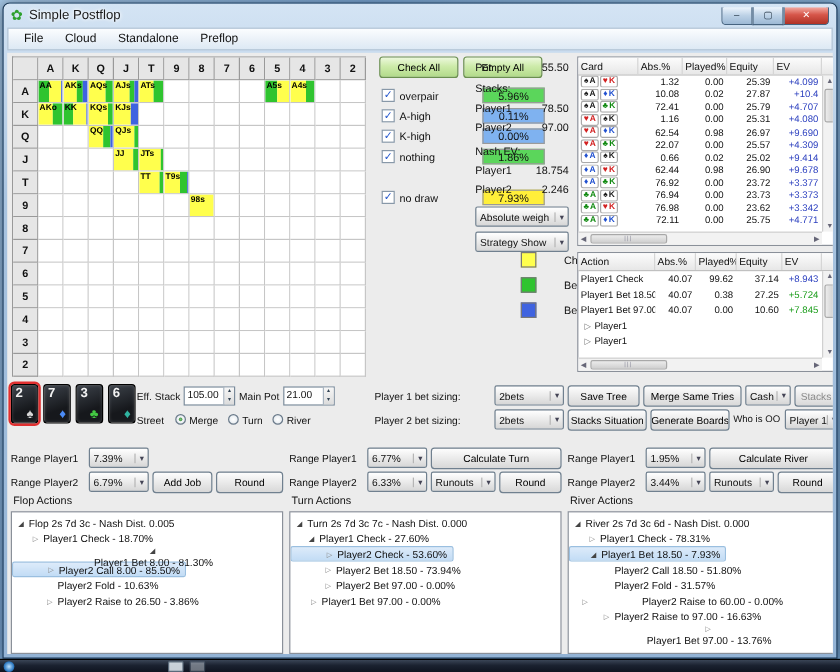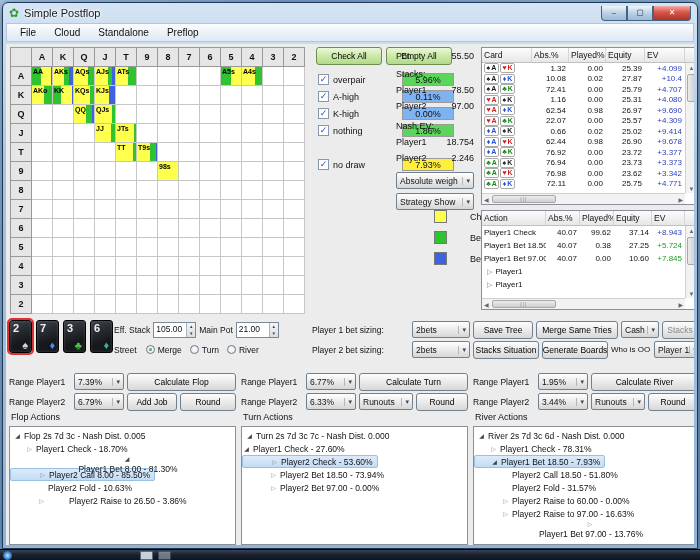"Calculate Flop" button.btn { html: <button>Calculate Flop</button> -> none }
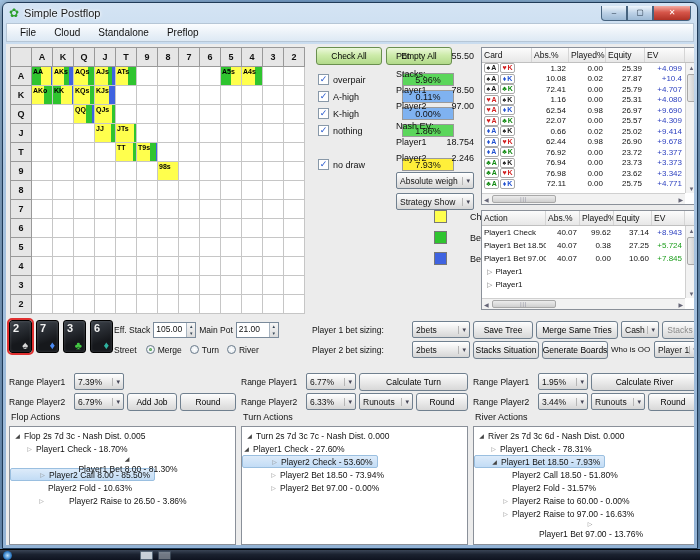"Player1 Check - 27.60%" div.tree-row { padding-left: 0 -> 13px }
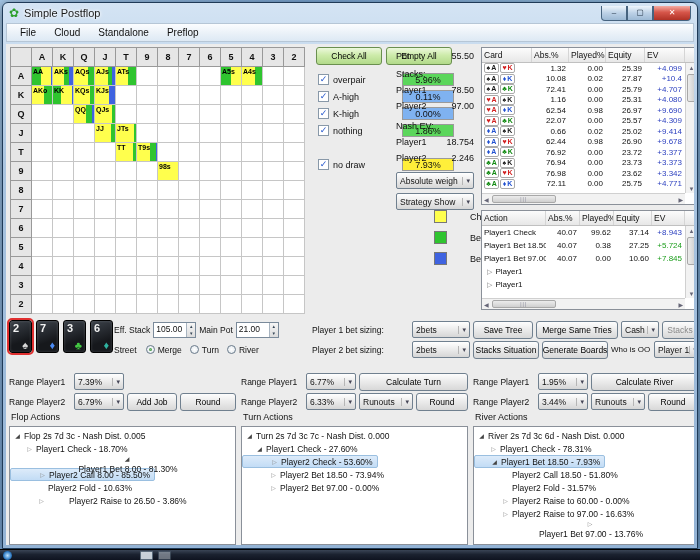"Player2 Raise to 26.50 -" div.tree-row { gap: 21px -> none }
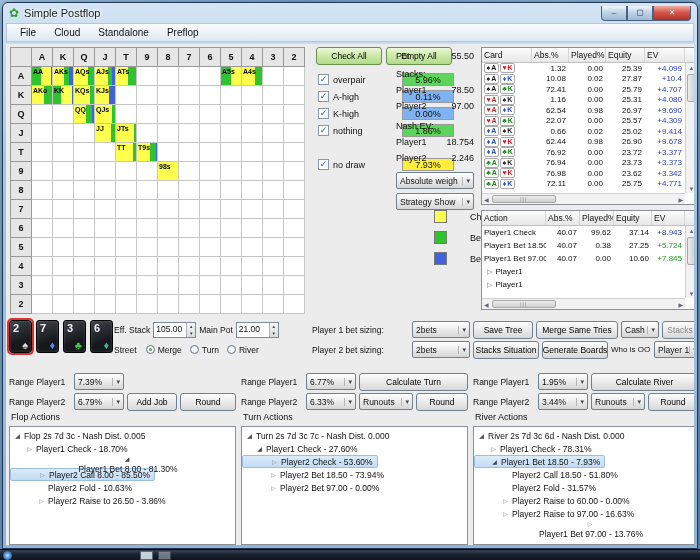"Player1 Bet 97.00 - 0.00%" div.tree-row { html: none -> <div> <span>▷</span> <span>Player1 Bet 97.00 - 0.00%</span> </div> }
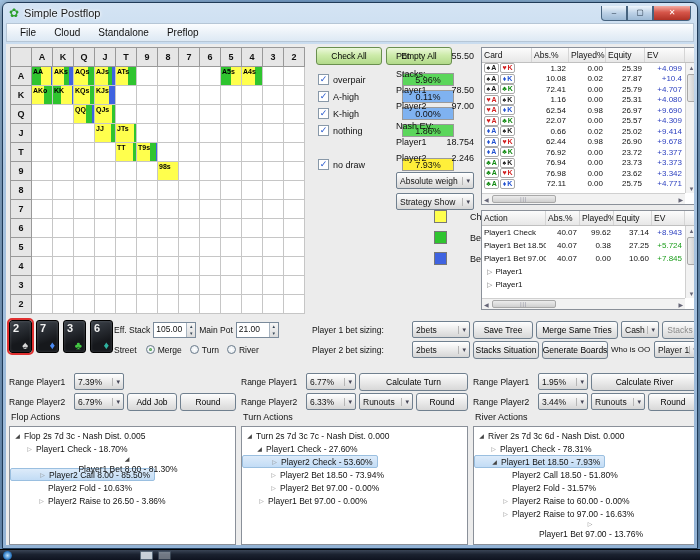"Player2 Raise to 60.00 -" div.tree-row { gap: none -> 41px; padding-left: 27px -> 9px }
